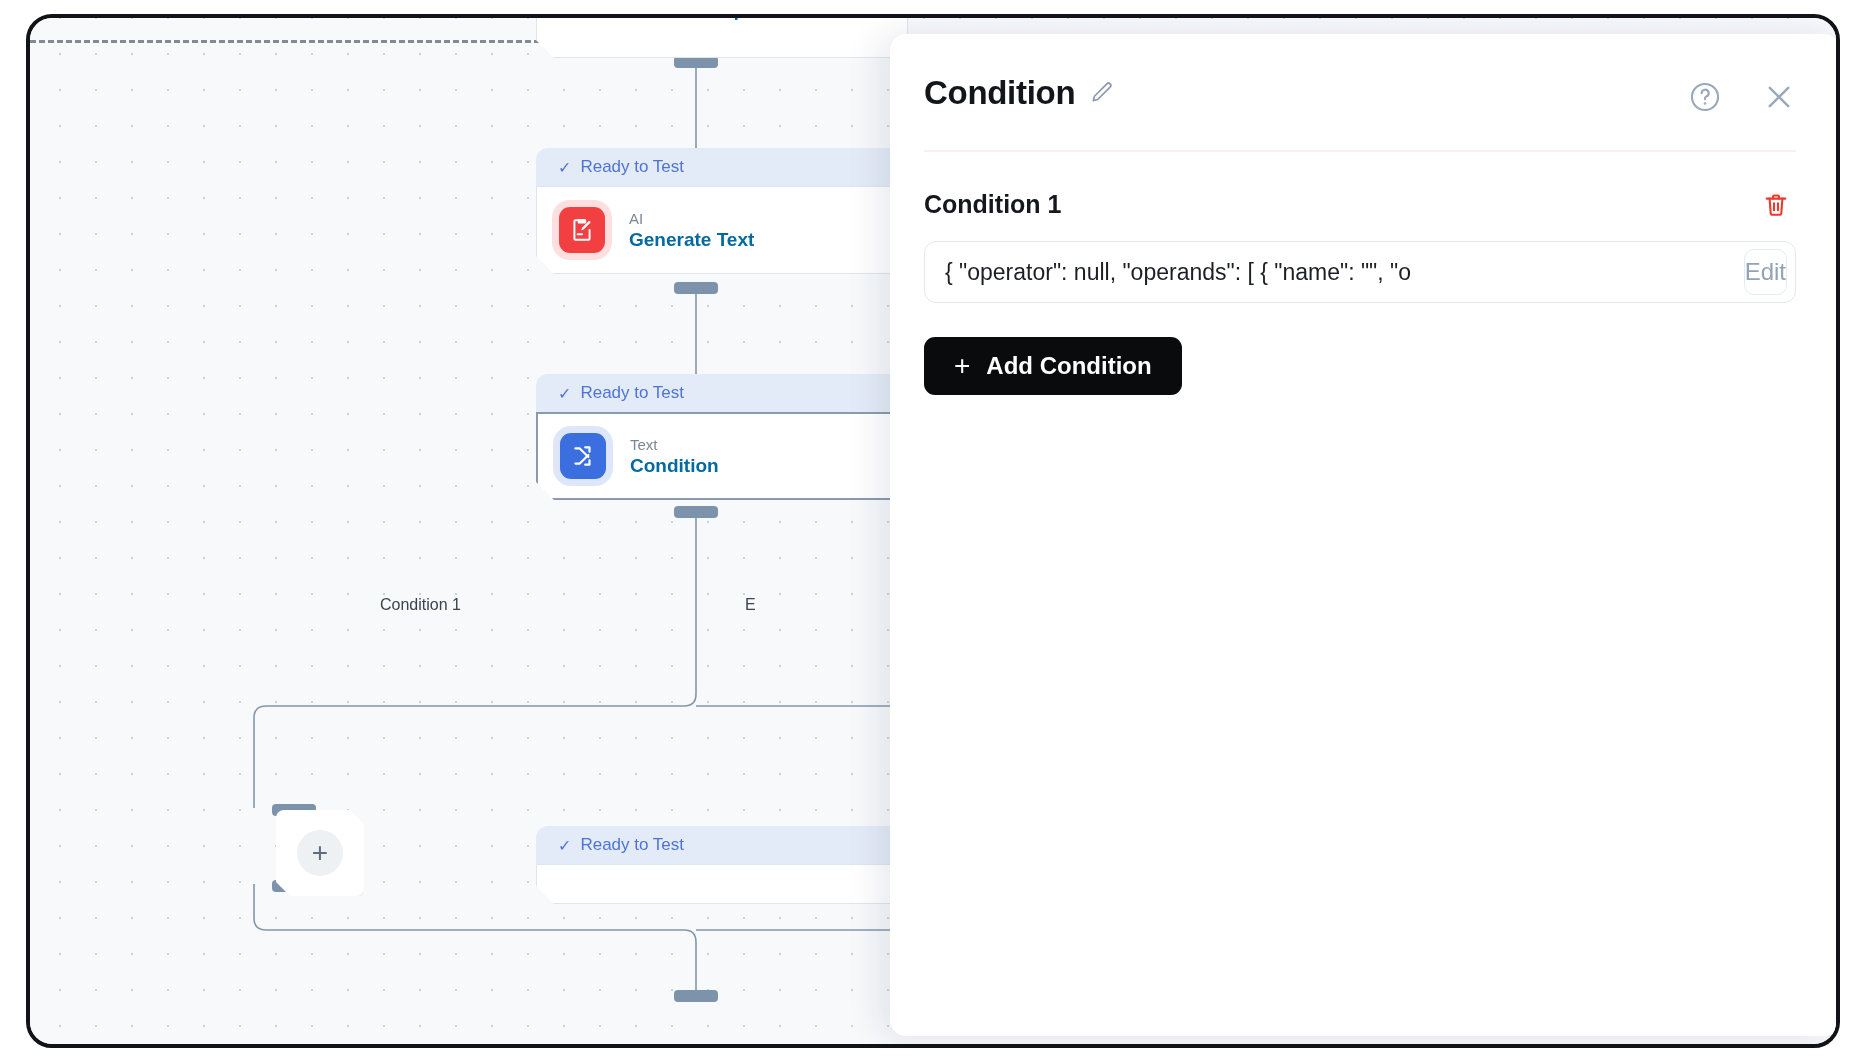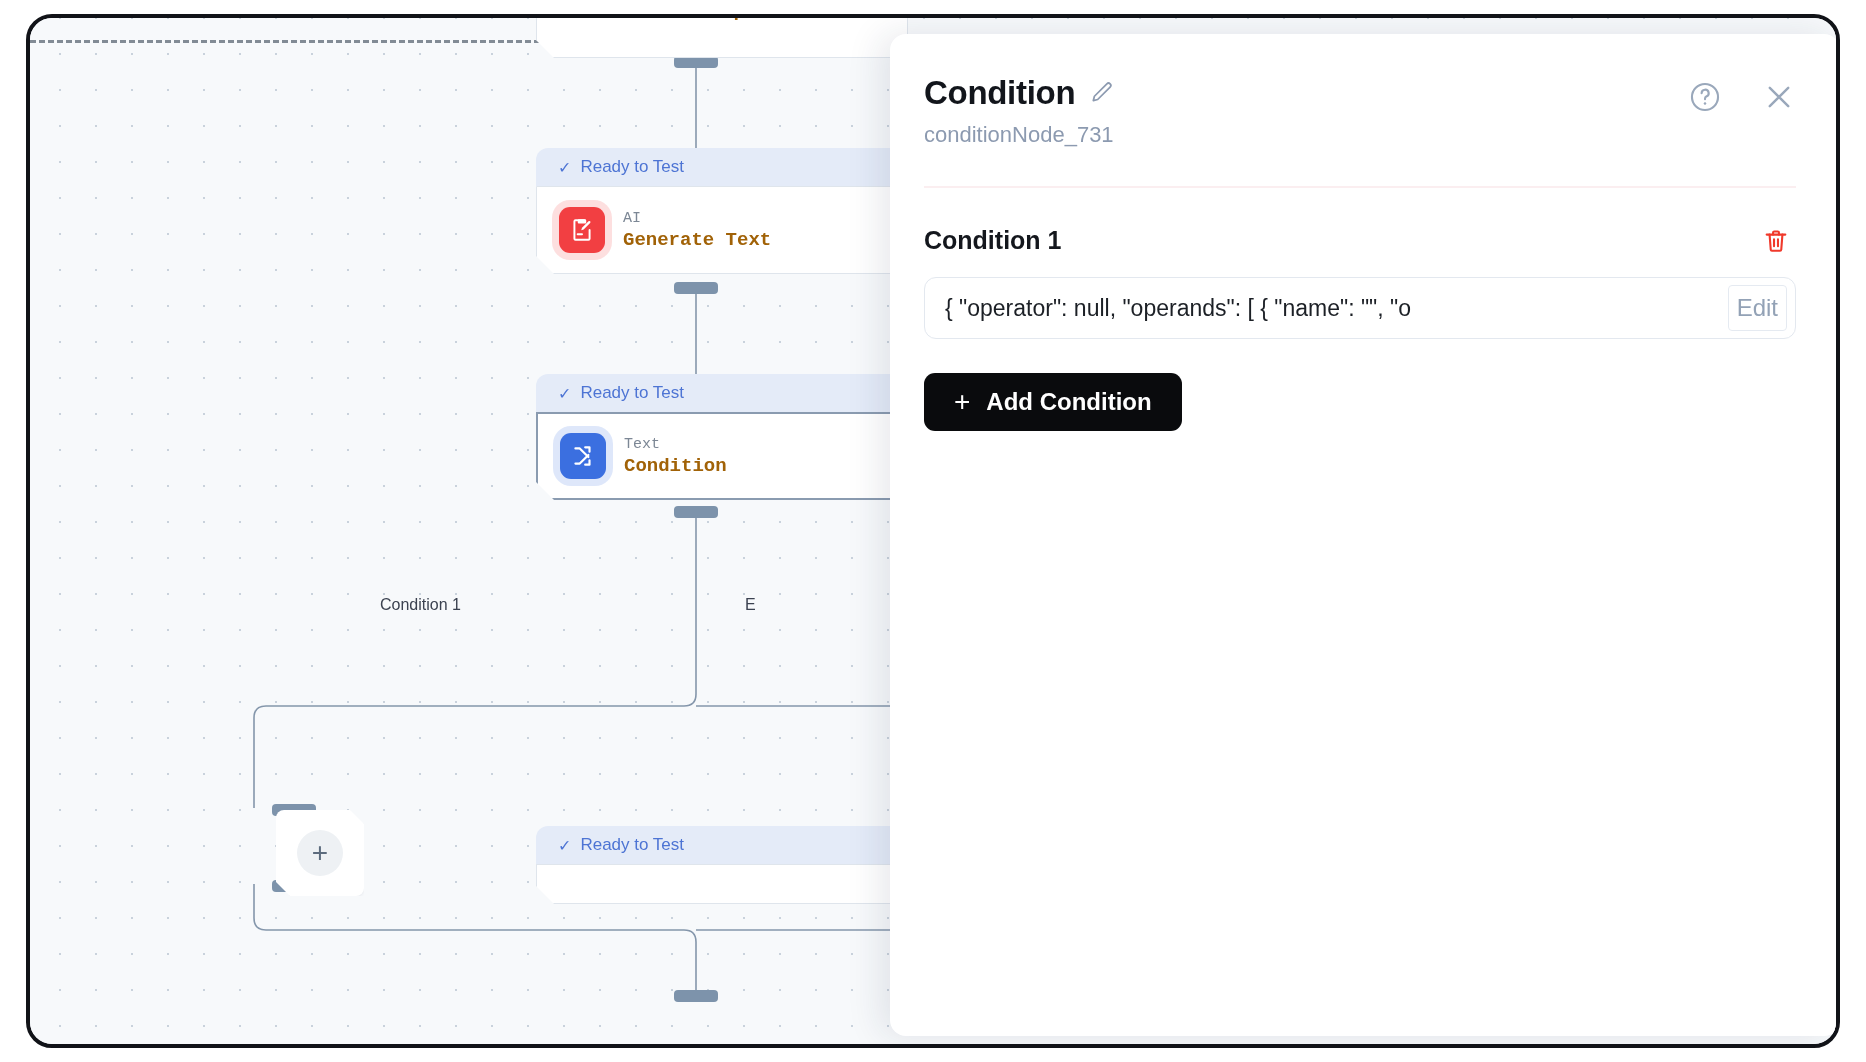"conditionNode_731" div.panel-subtitle { html: <div>conditionNode_731</div> -> none }
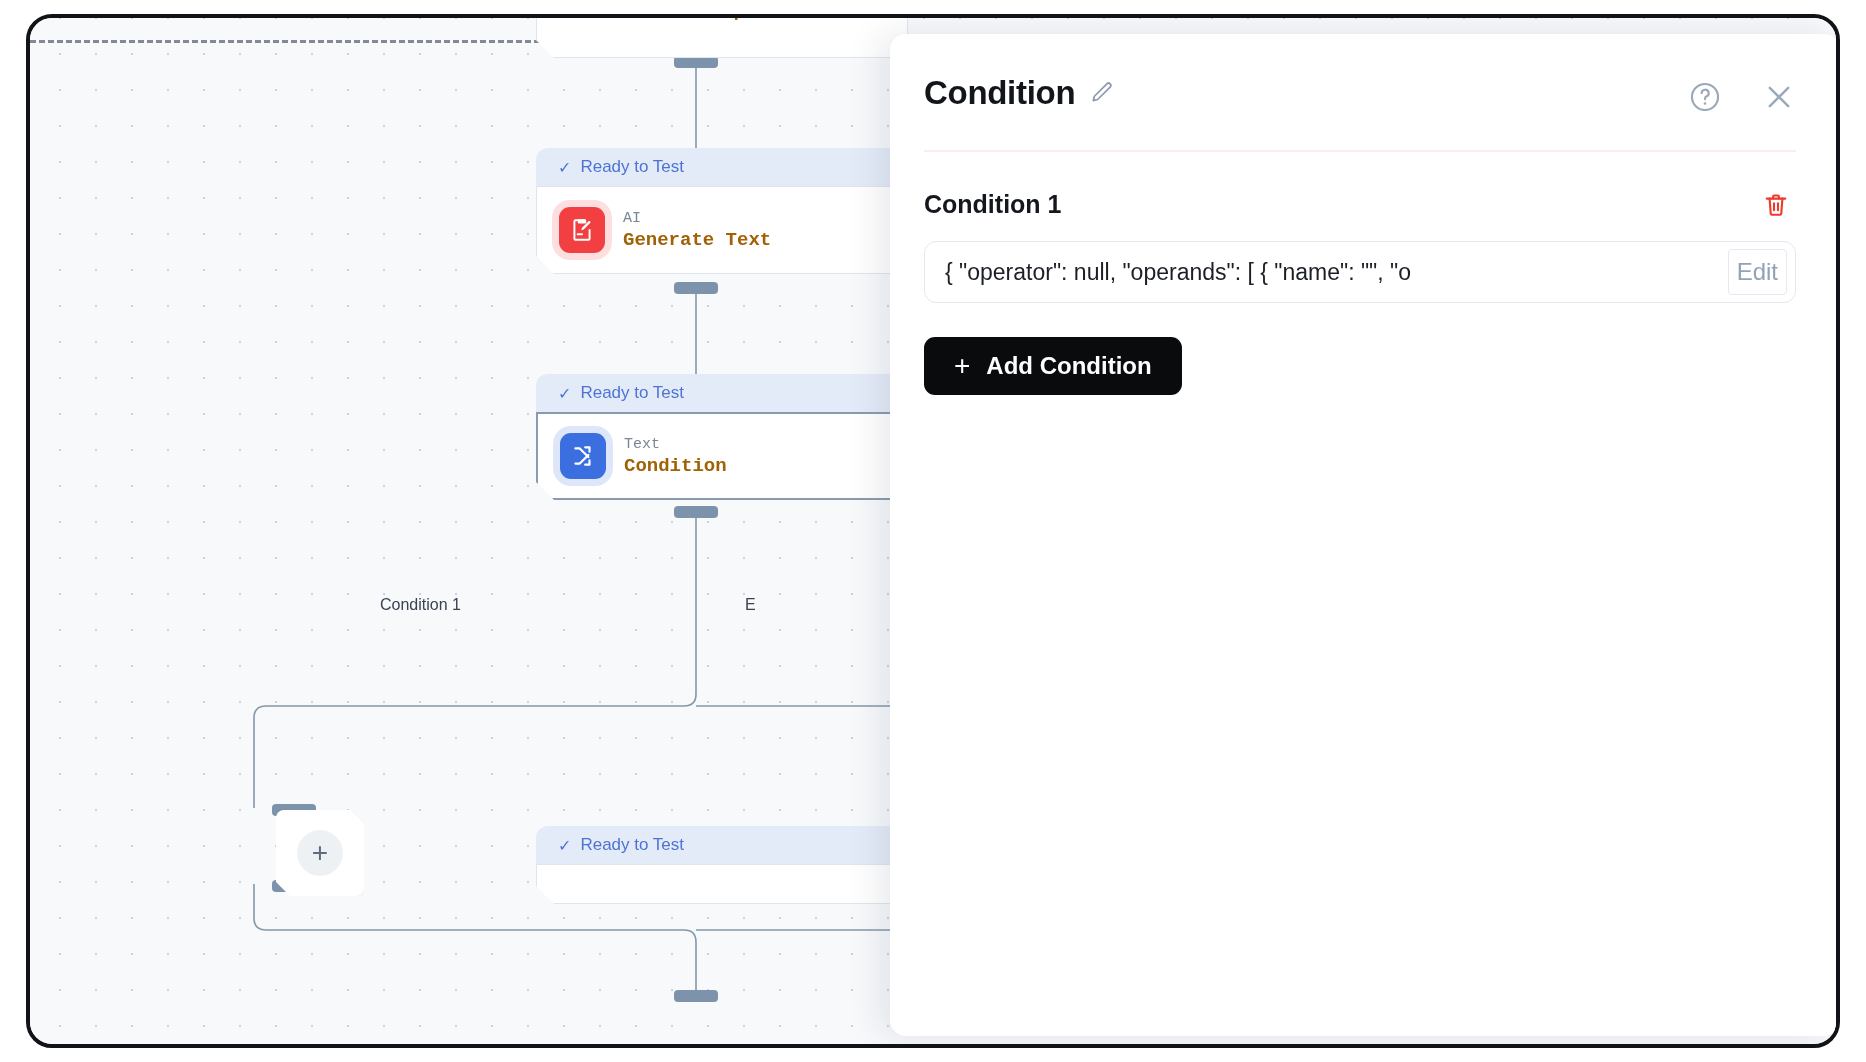"AI" .node-card { font-family: Liberation Mono, monospace -> none; gap: 18px -> 24px }
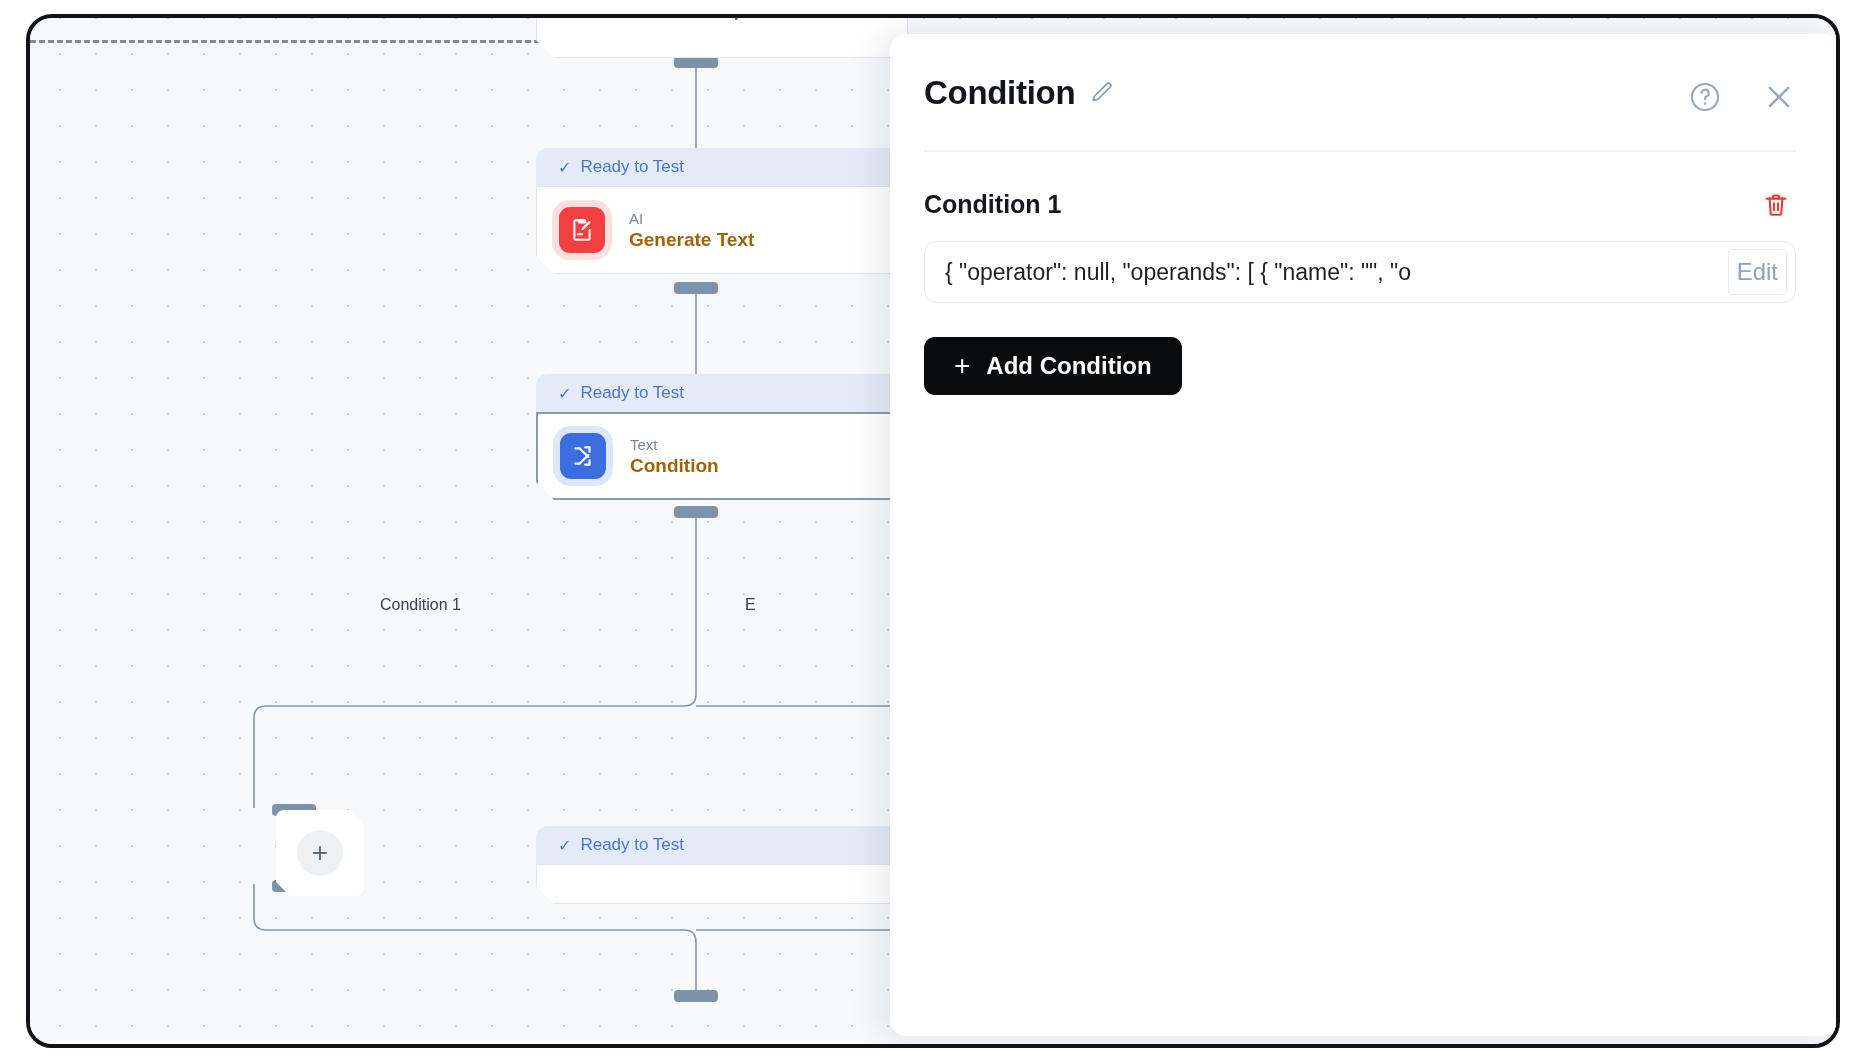"Generate Text" .node-title { color: #a16207 -> #0369a1 }
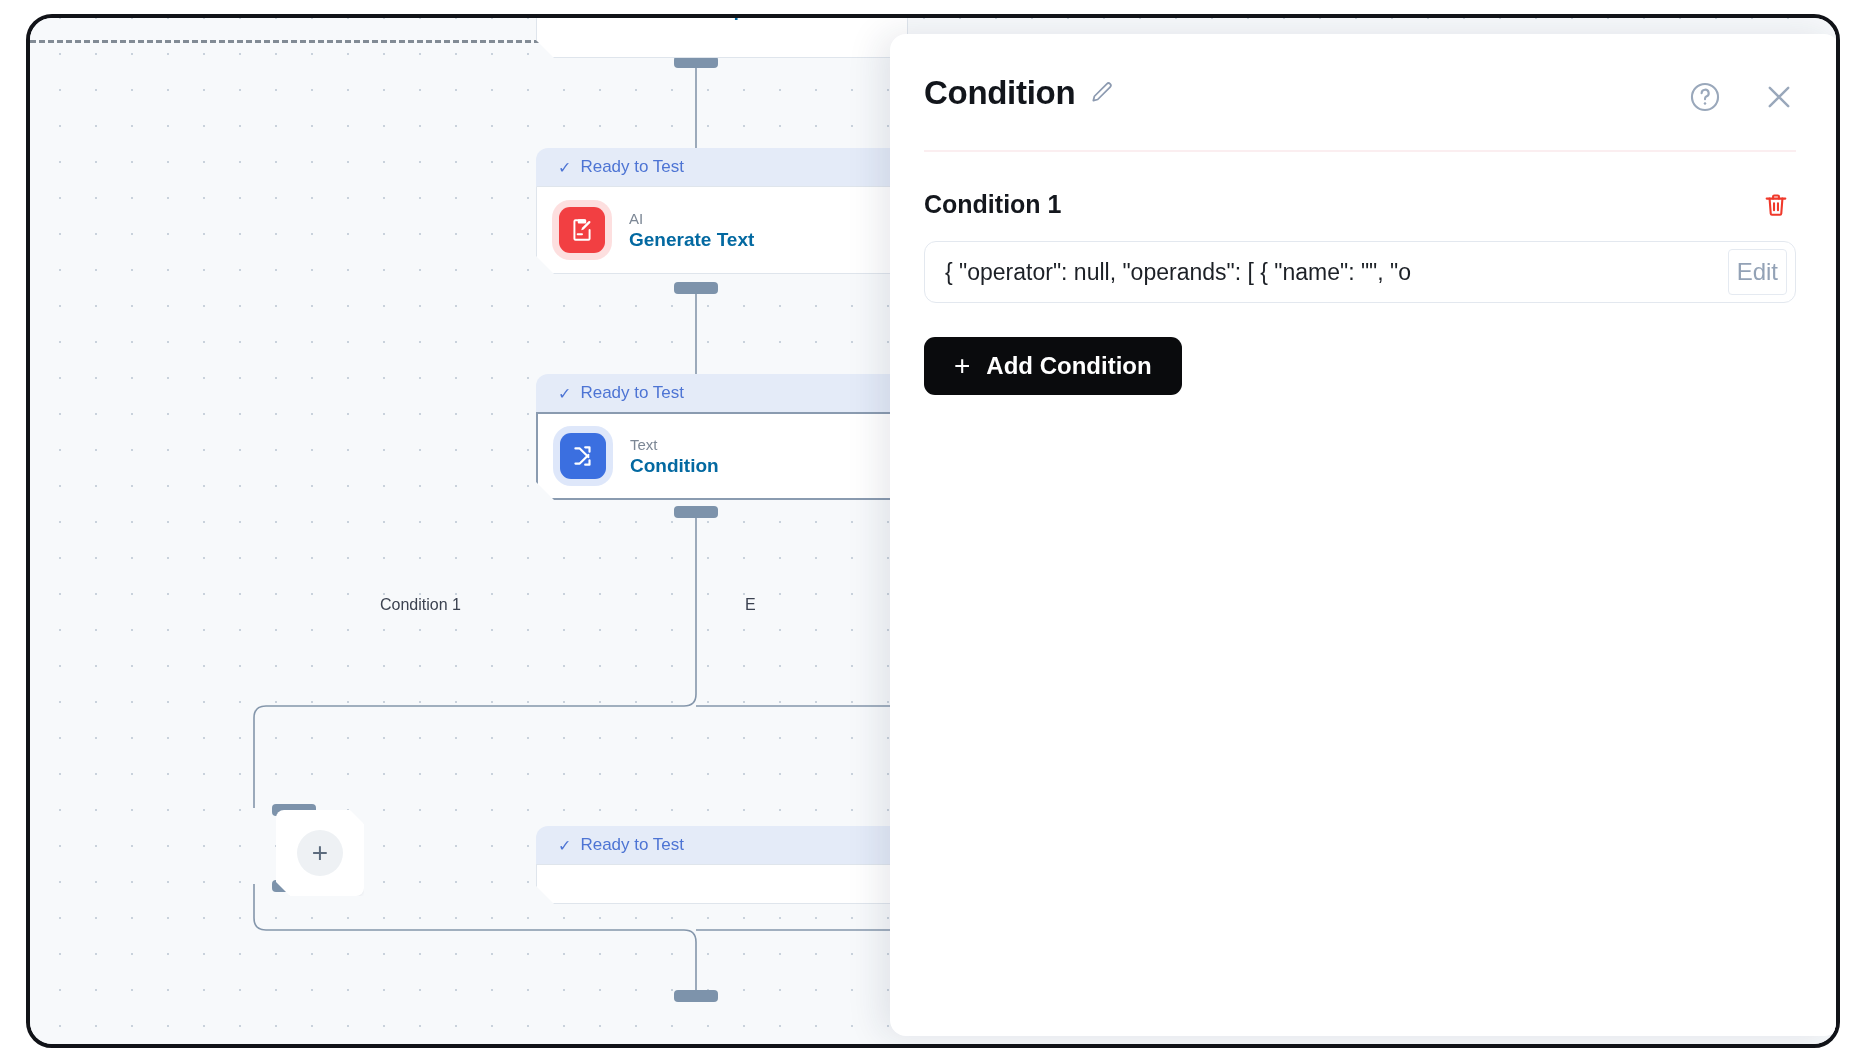"Edit" .edit-btn { border-radius: 4px -> 10px; padding: 8px 8px -> 8px 0 }
